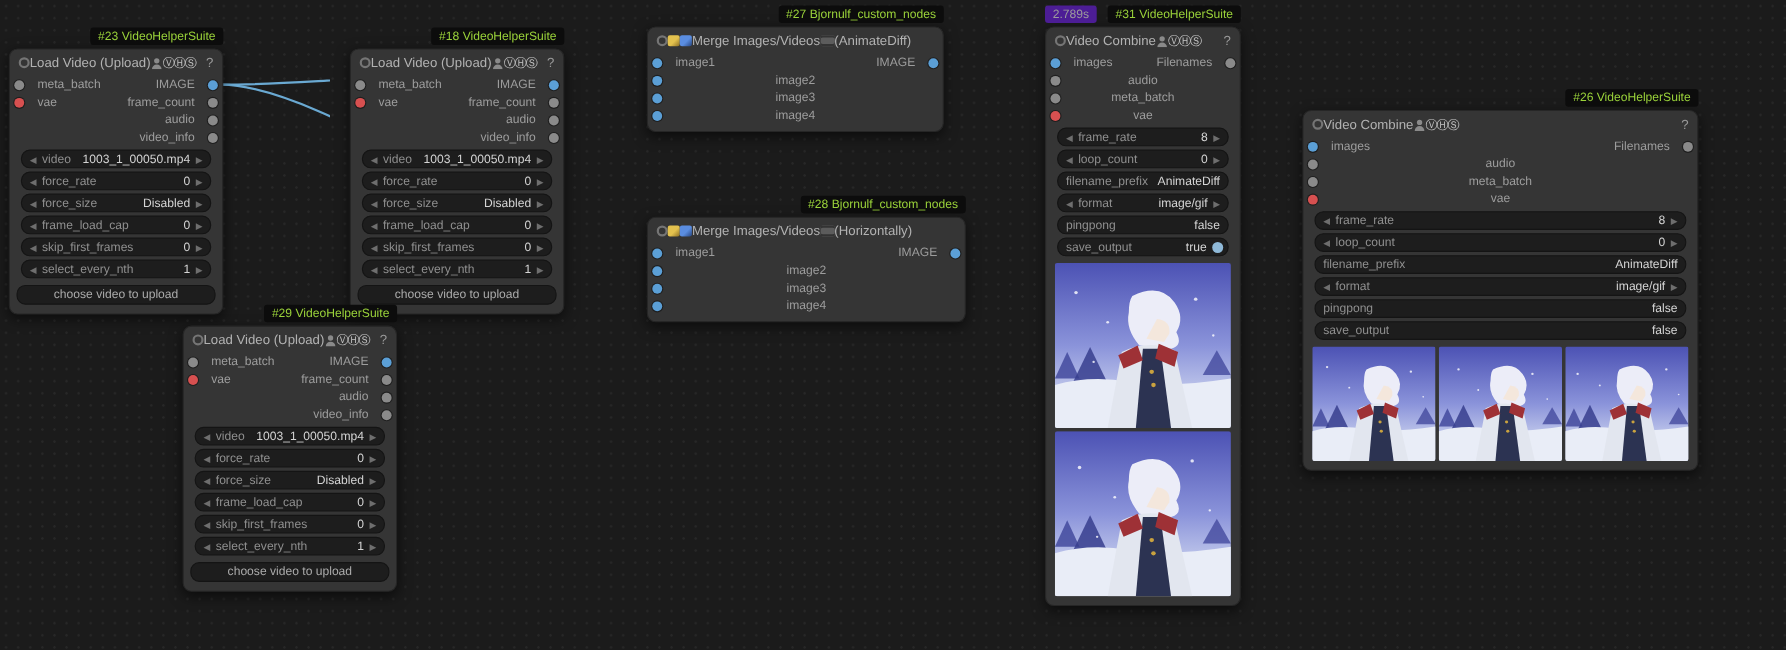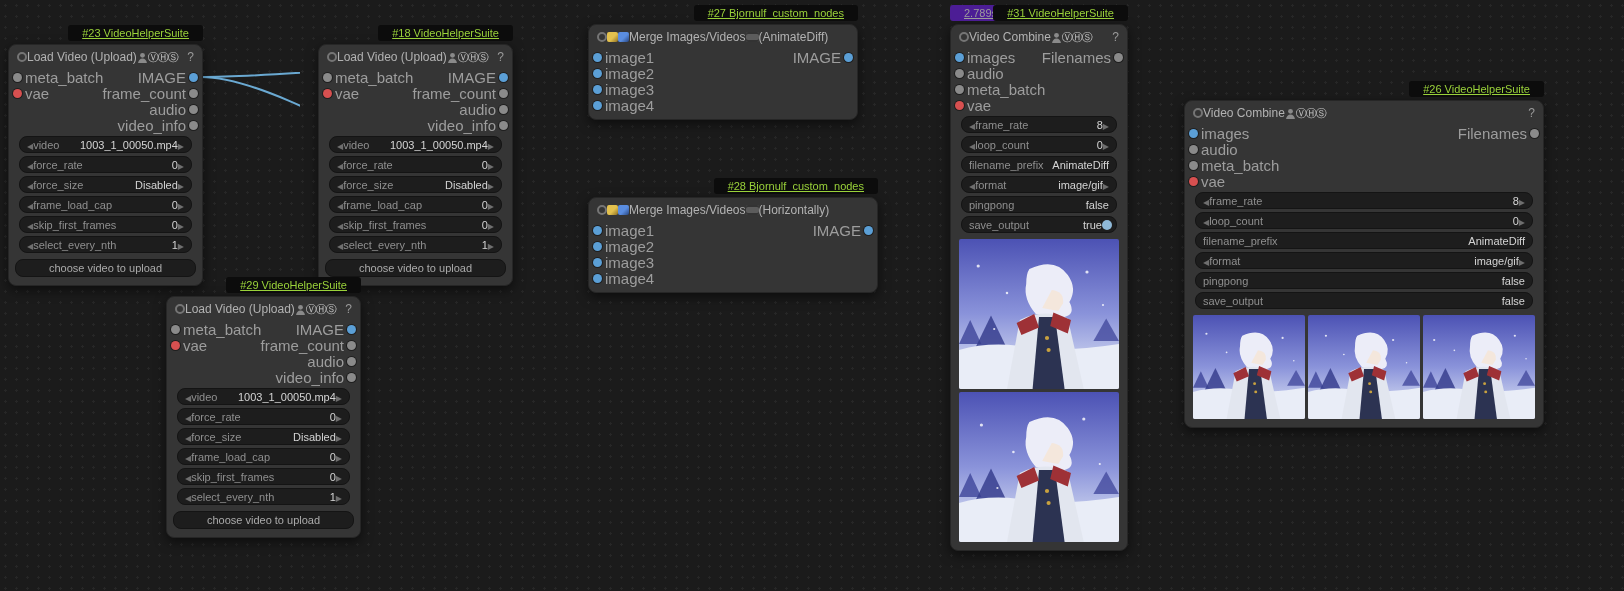"#27 Bjornulf_custom_nodes" .badge { padding: 1px 14px -> 1px 7px; text-decoration: underline -> none }
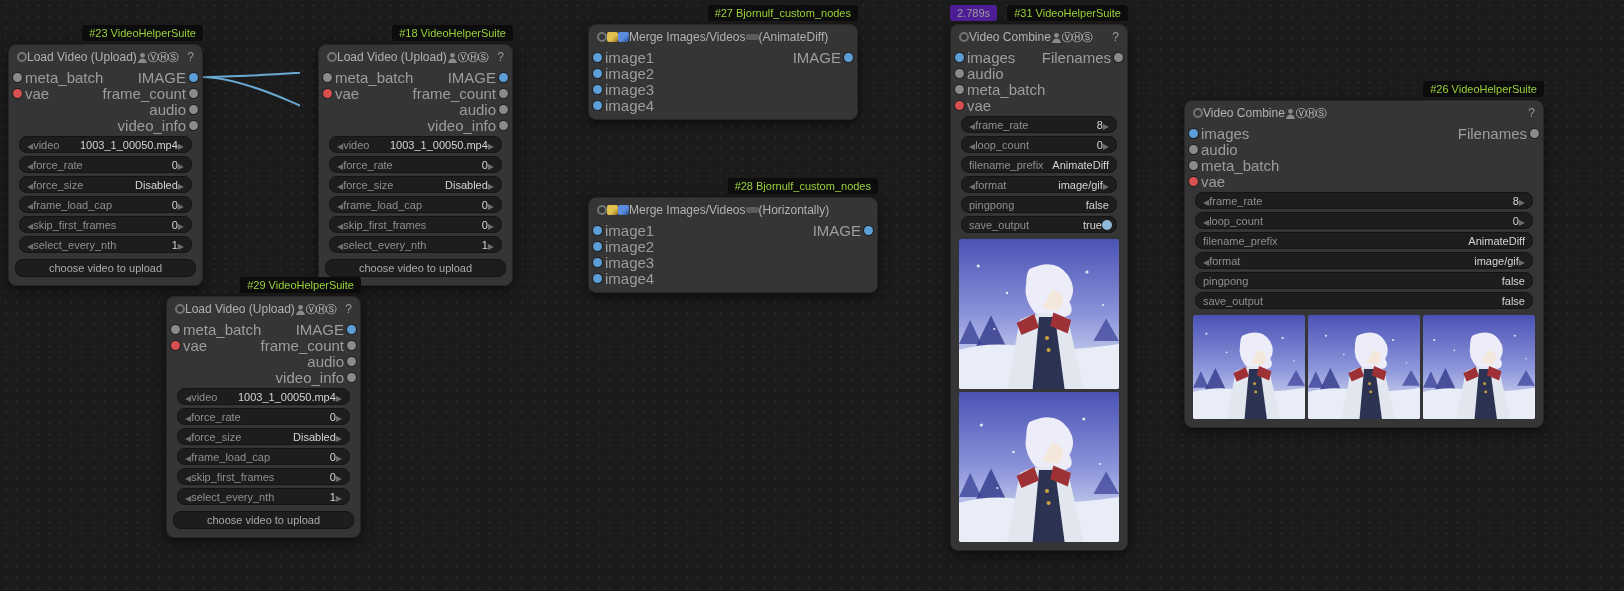"image1" .row { font-size: 15px -> 11px; justify-content: flex-start -> center; padding: 0 16px -> 0 25px }
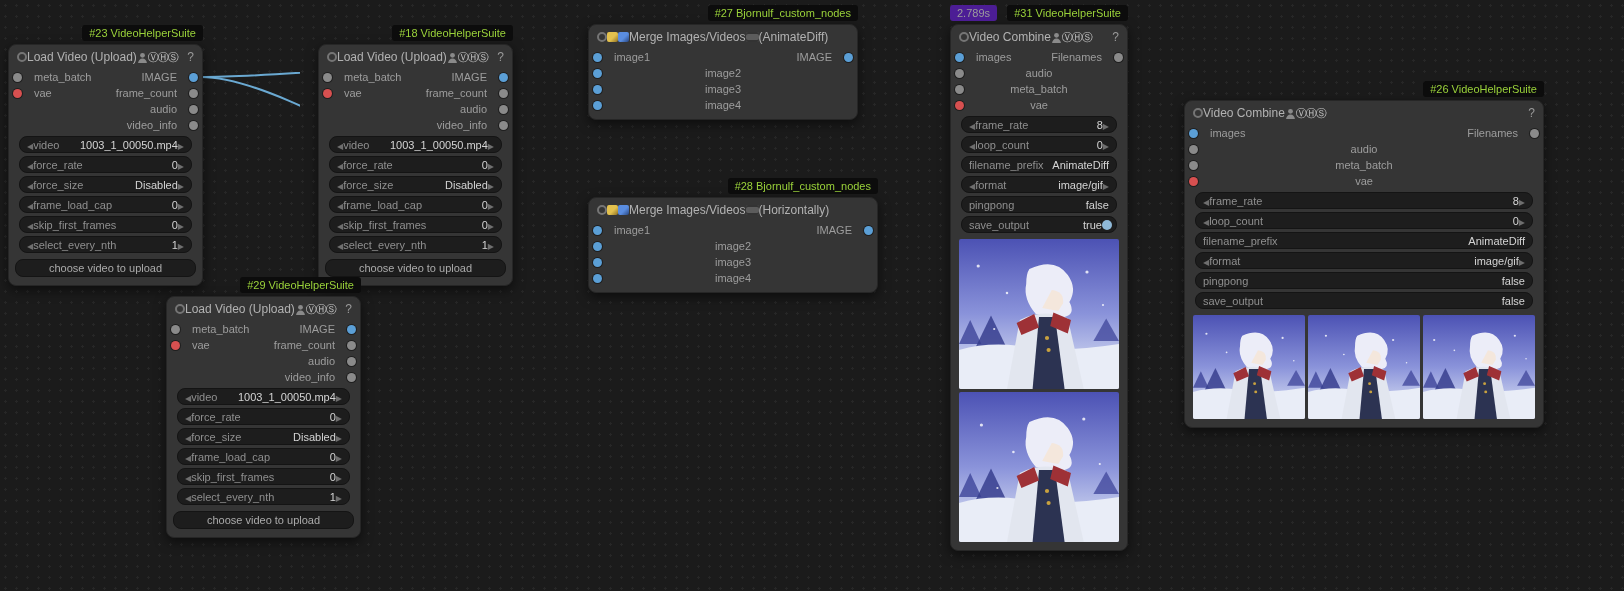"frame_rate" .widget { gap: none -> 5px }
